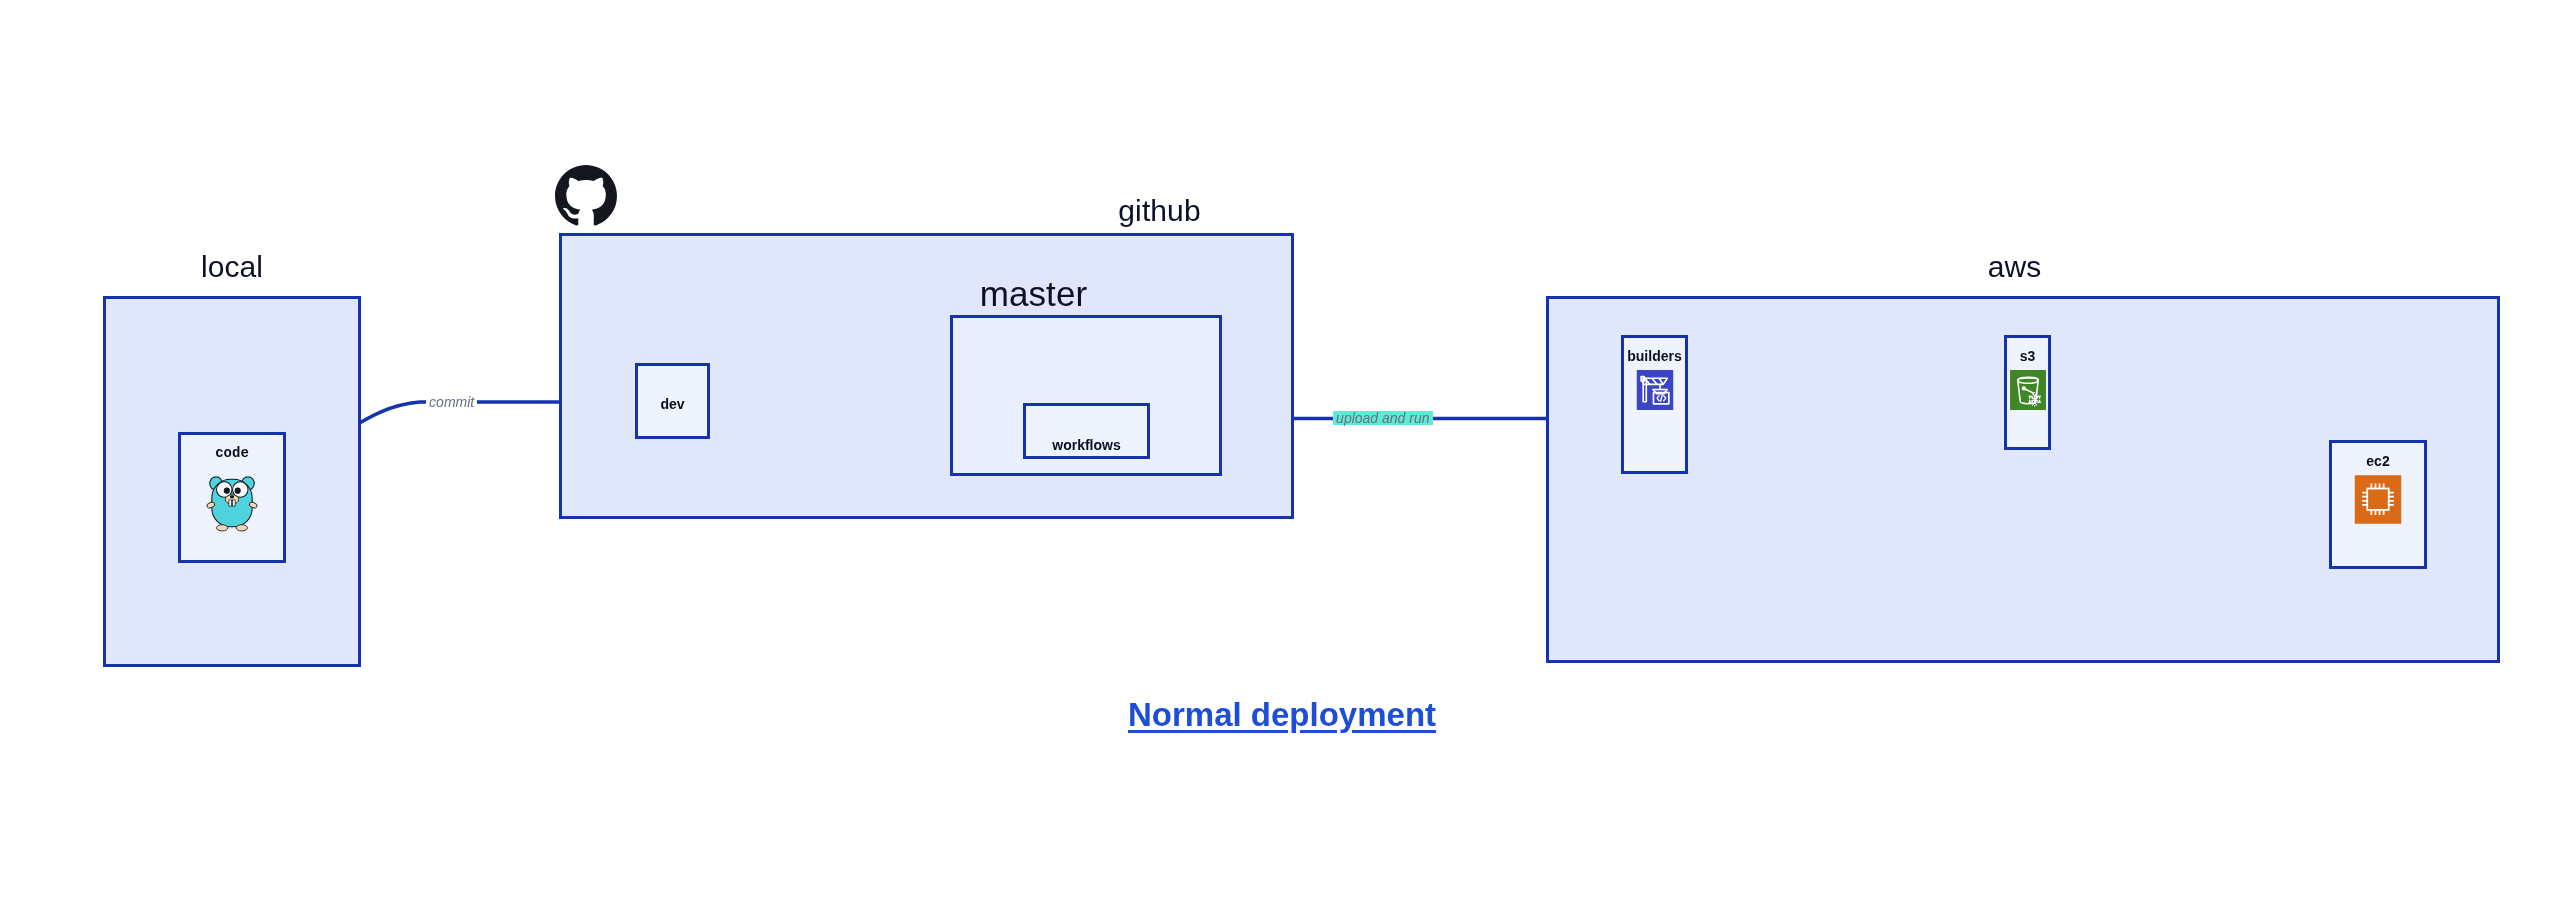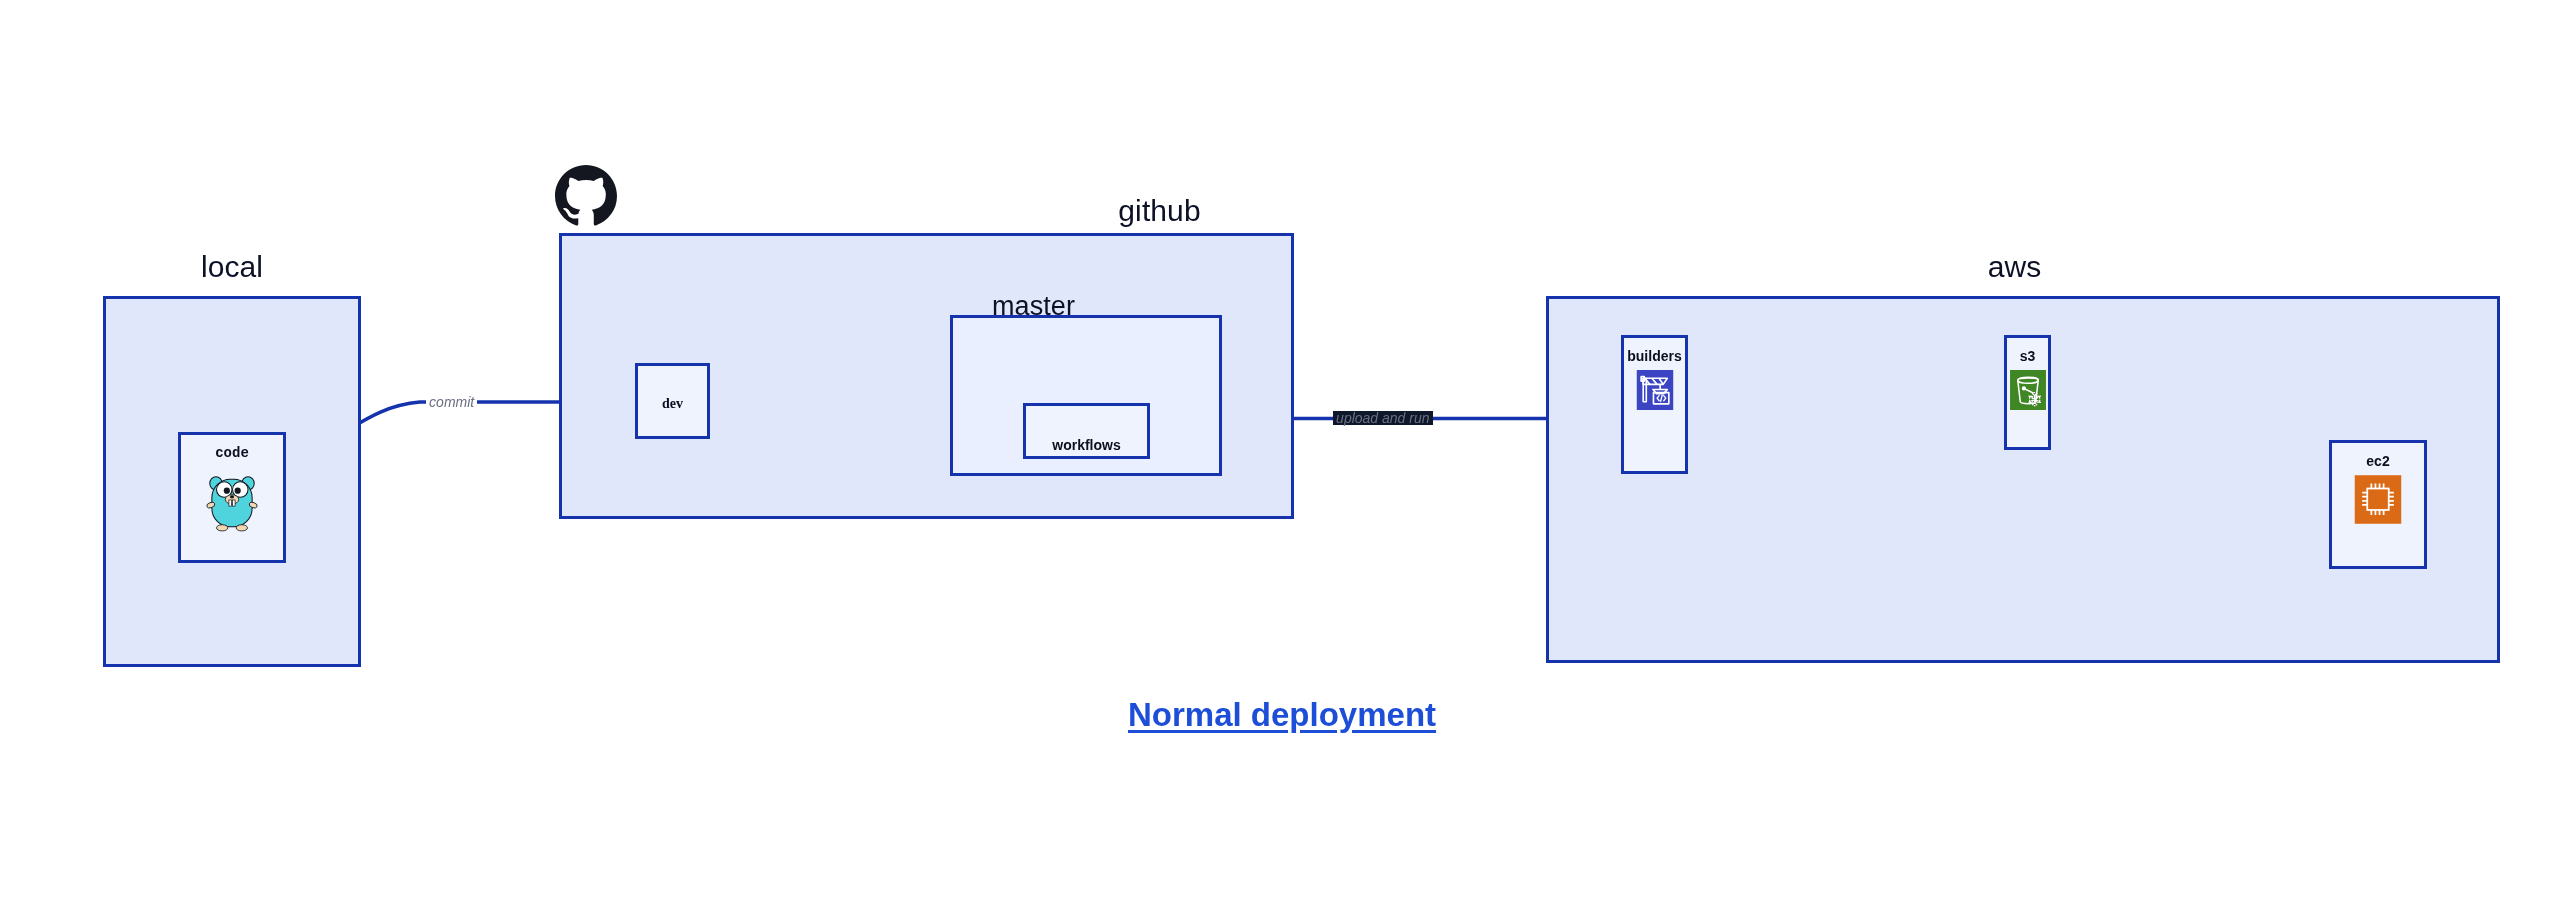"master" div.group-label { font-size: 27px -> 35px; margin-top: 17px -> none }
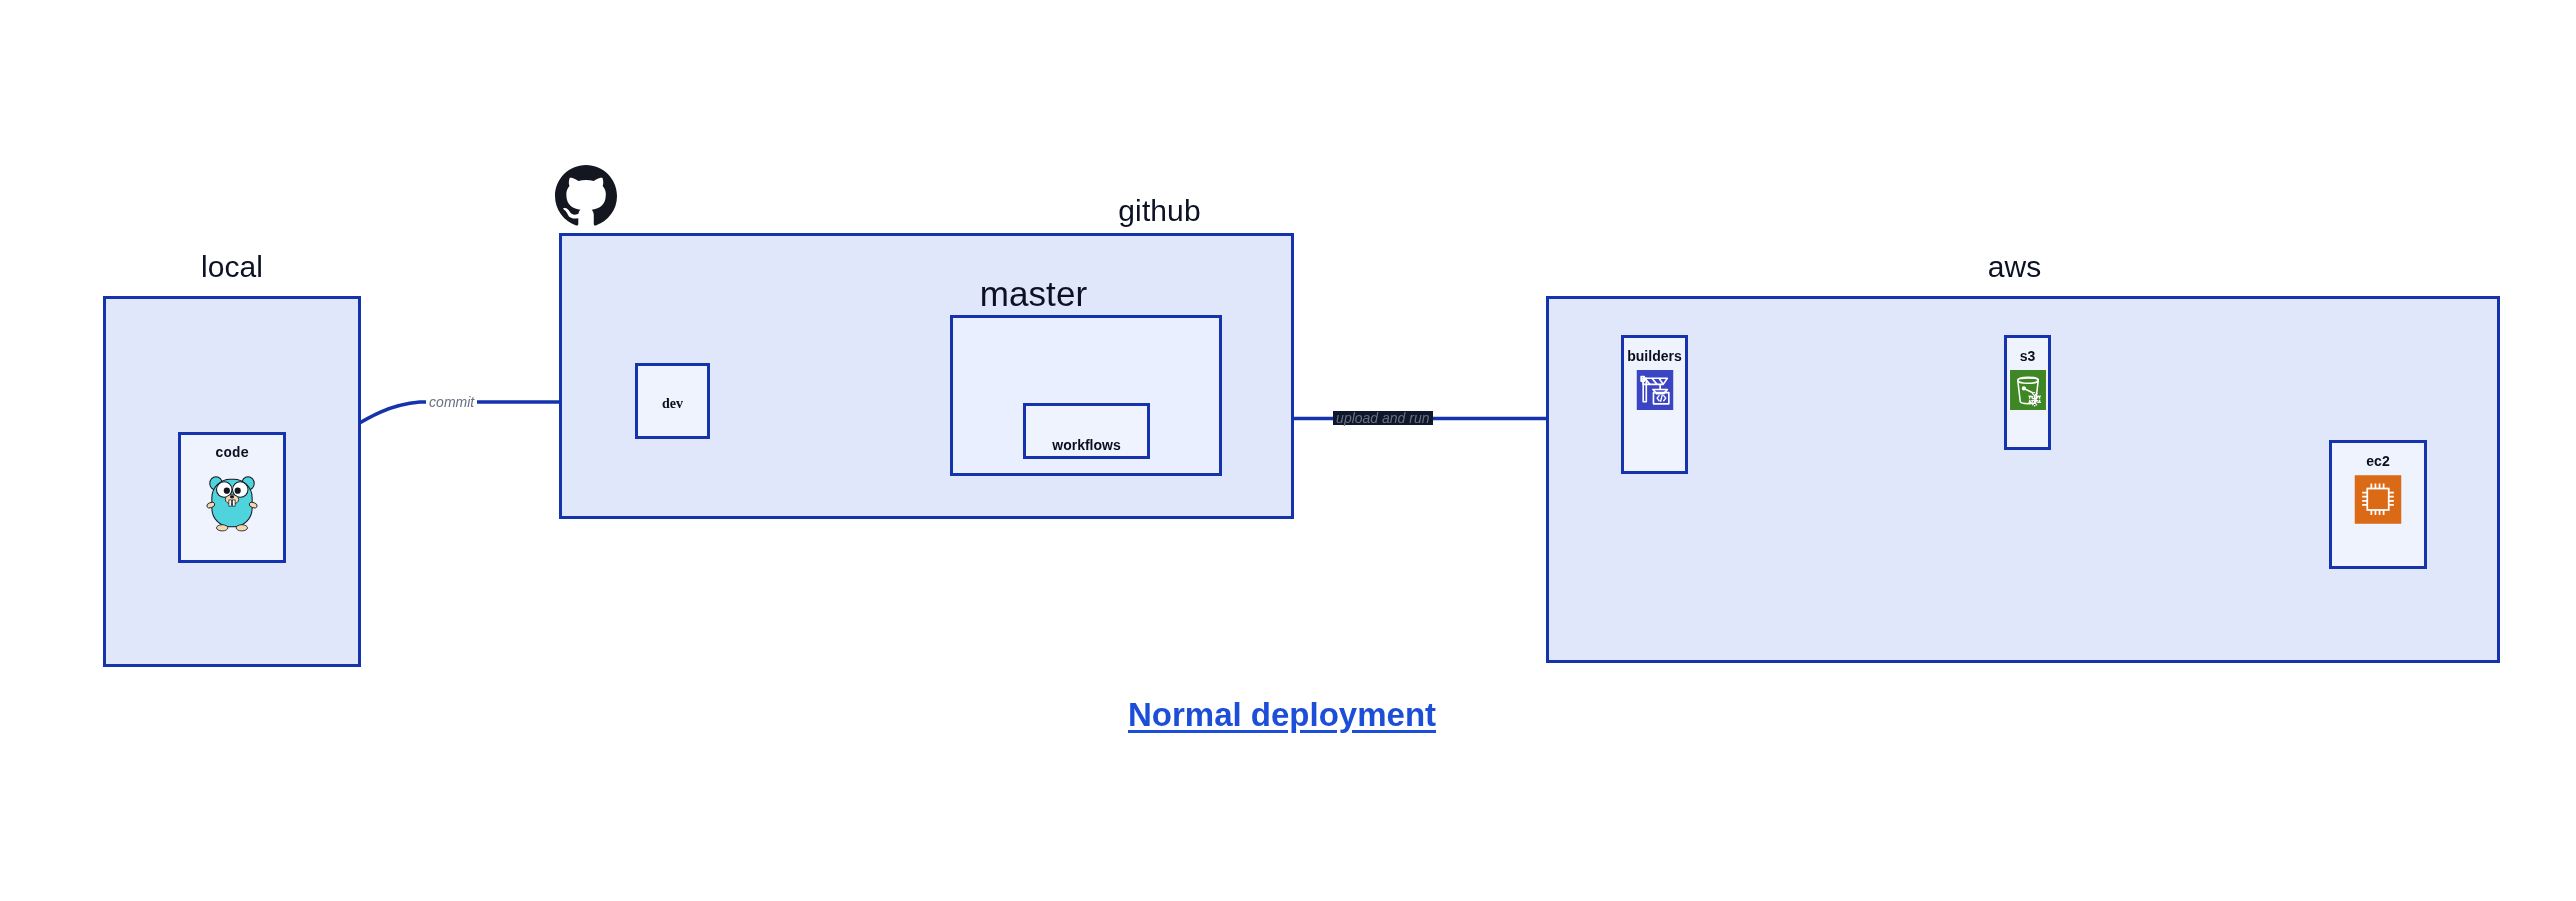"dev" div.node { font-family: Liberation Serif, serif -> none }
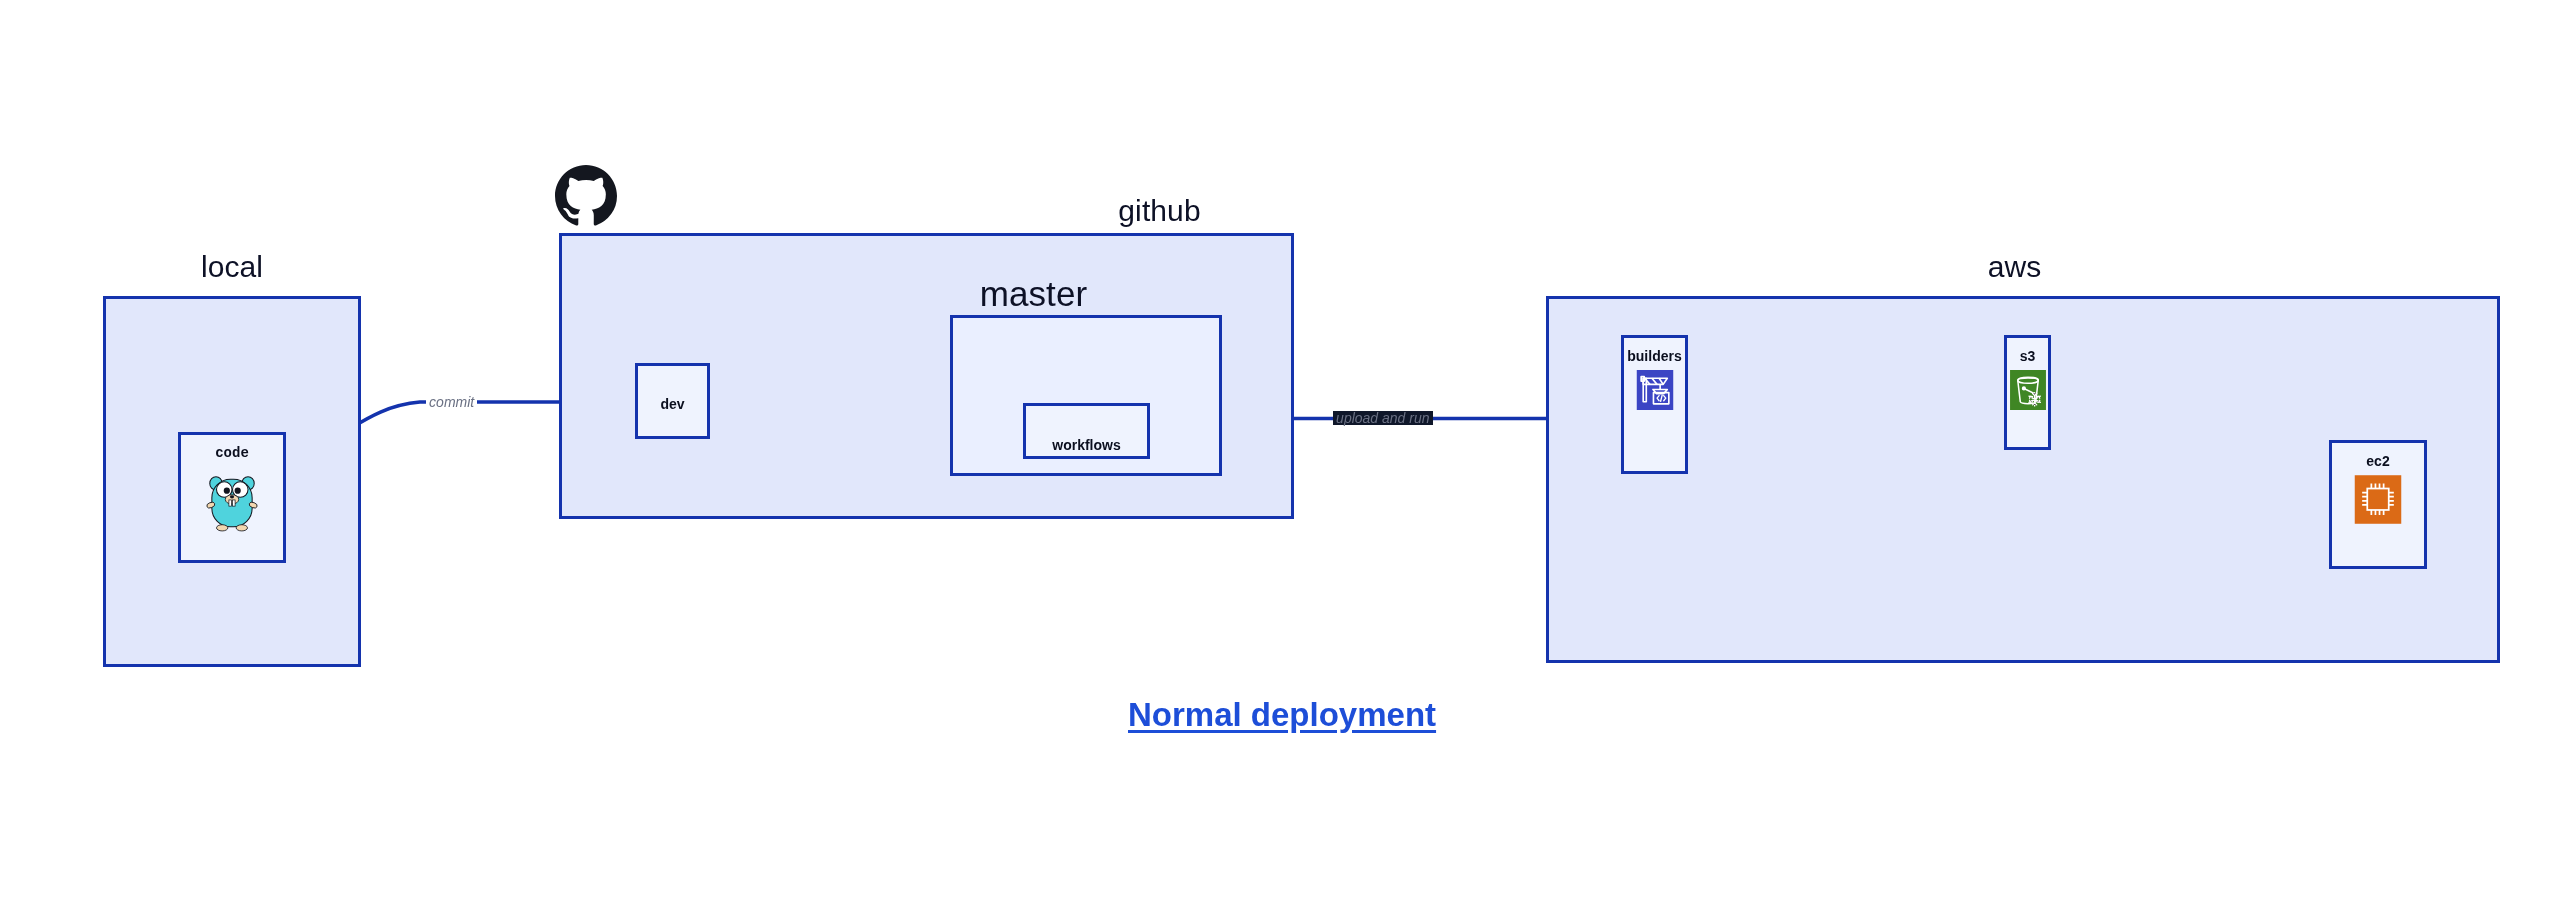"upload and run" div.edge-label { background: #0f172a -> #5eead4 }
